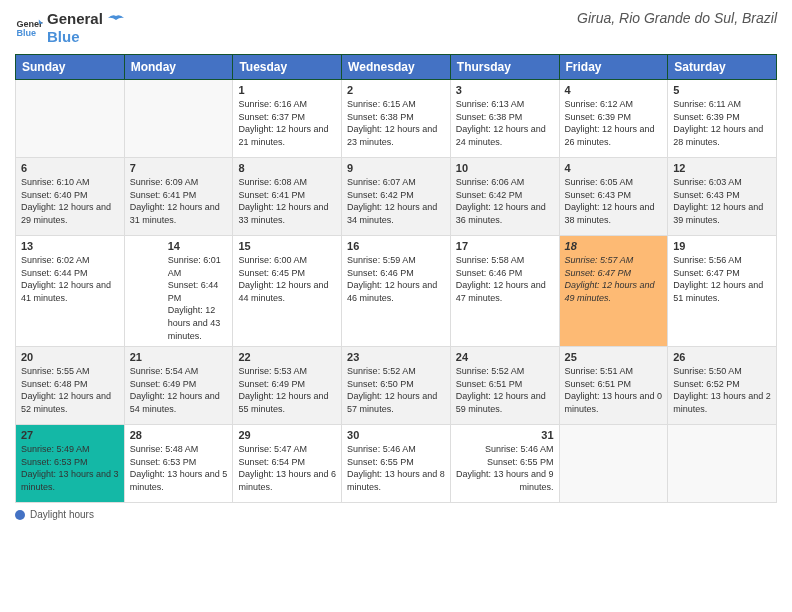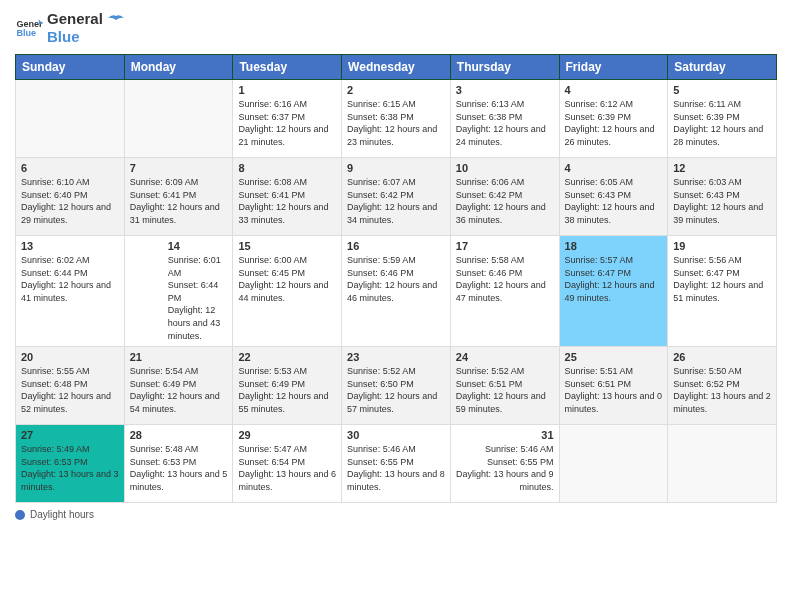"Girua, Rio Grande do Sul," div.location { html: none -> <div>Girua, Rio Grande do Sul, Brazil</div> }
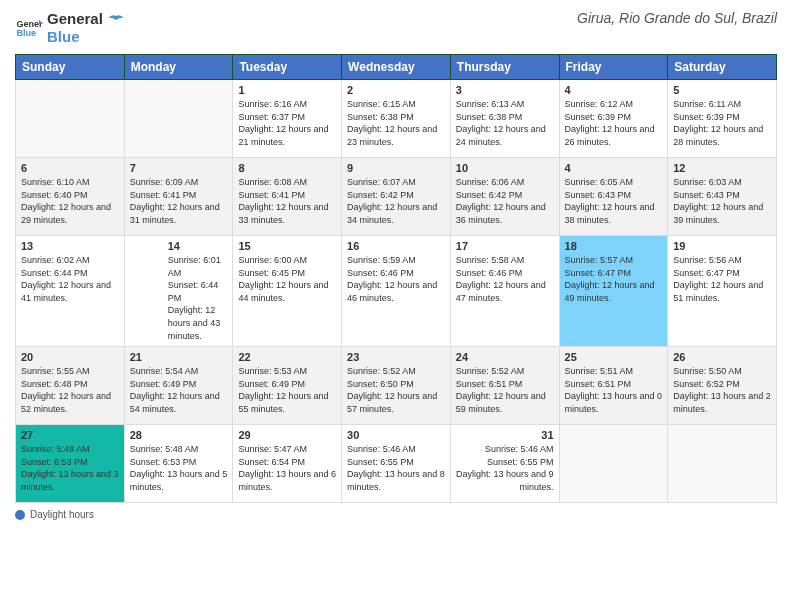"18" td { background: #7dd3fc -> #fdba74; font-style: none -> italic }
